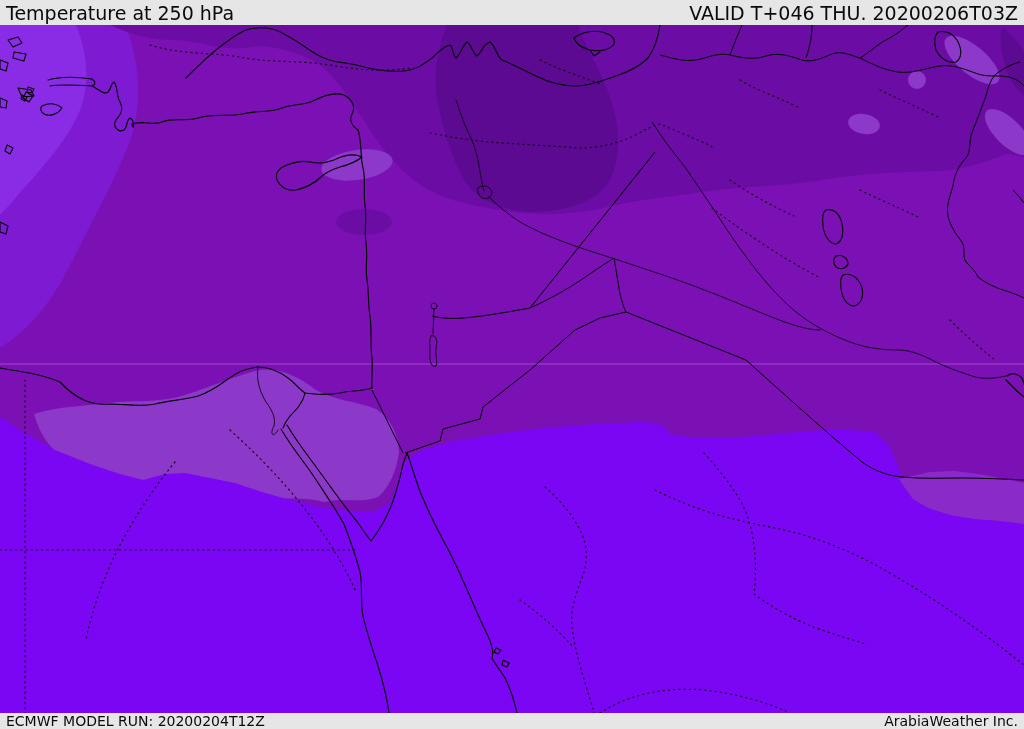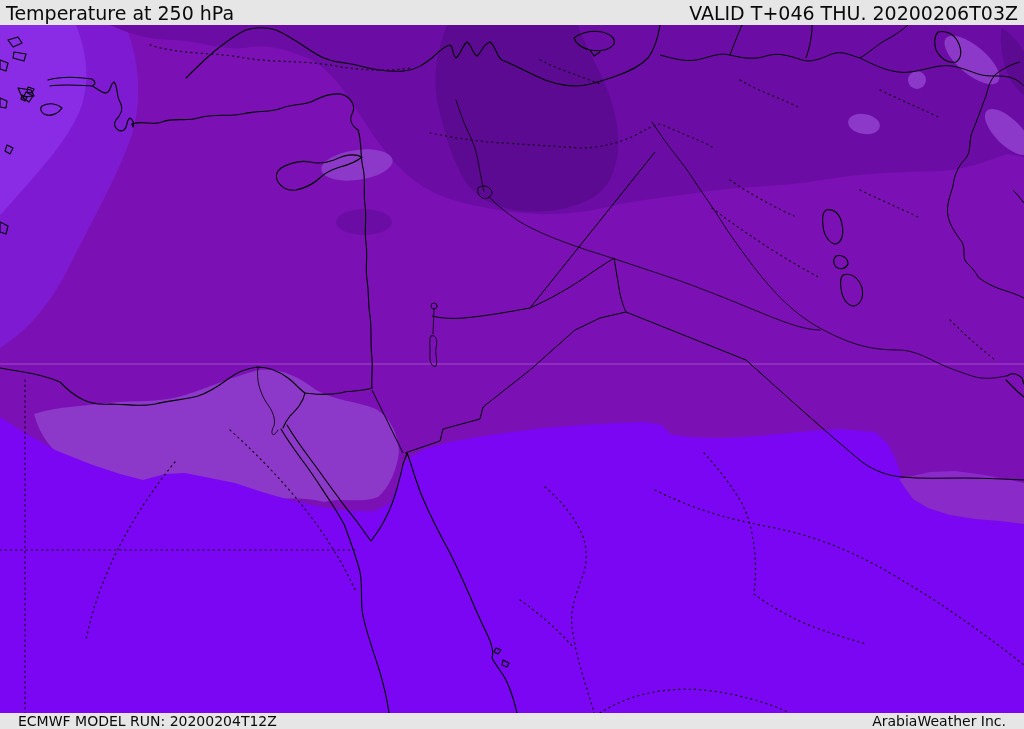"ECMWF MODEL RUN: 20200204T12Z" #bottom-bar { padding: 0 18px -> 0 6px }
